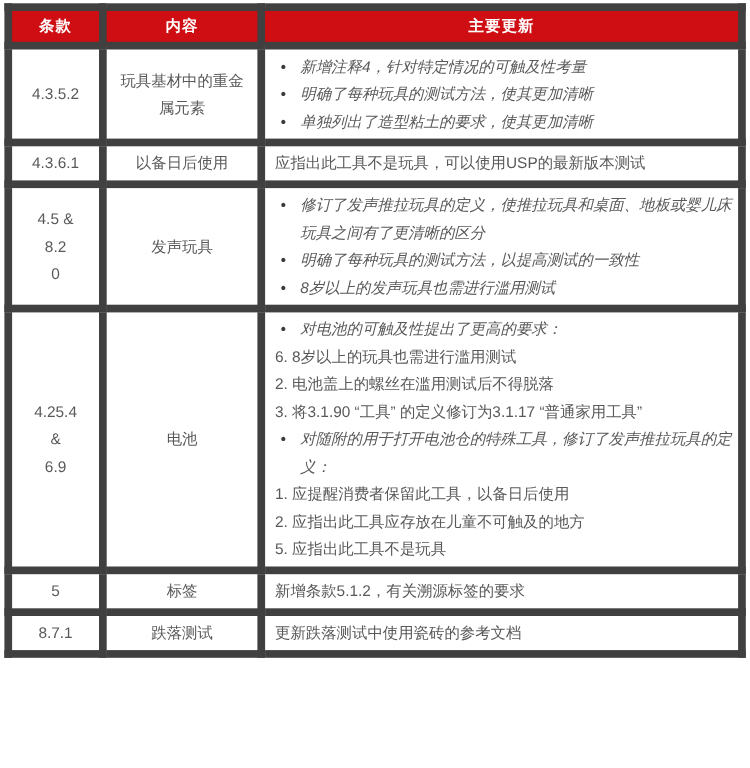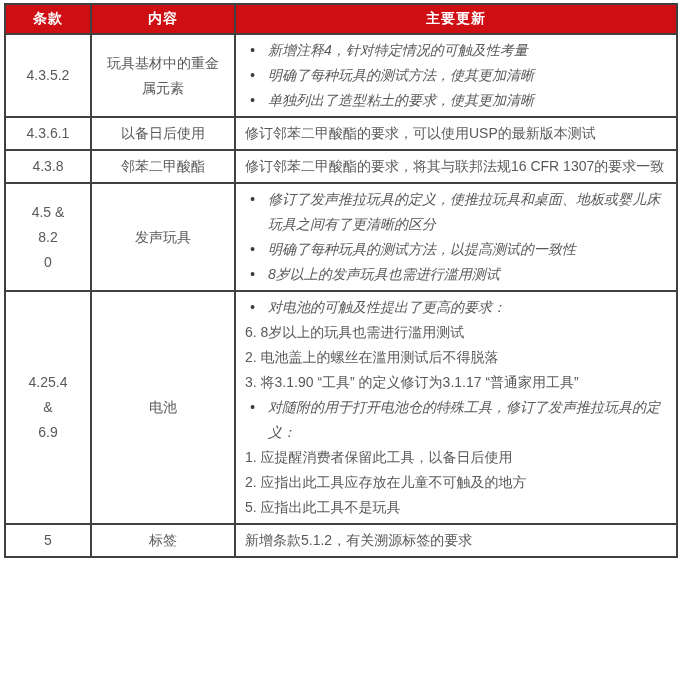"条款" th, td { border: 2px solid #404040 -> 7px solid #404040 }
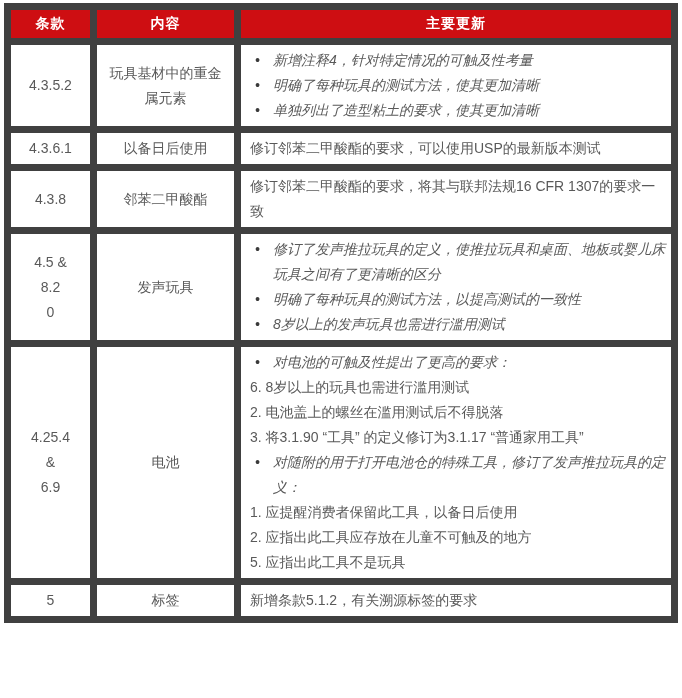"修订邻苯二甲酸酯的要求，可以使用USP的最新版本测试" div.upd { text: 修订邻苯二甲酸酯的要求 -> 应指出此工具不是玩具 }
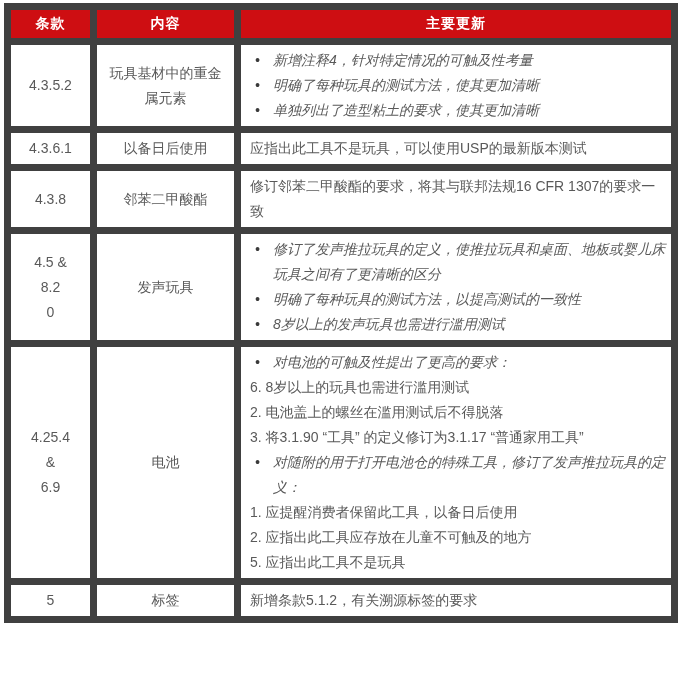"4.3.8" tr { html: <tr> <td>4.3.8</td> <td>邻苯二甲酸酯</td> <td> <div>修订邻苯二甲酸酯的要求，将其与联邦法规16 CFR 1307的要求一致</div> </td> </tr> -> none }
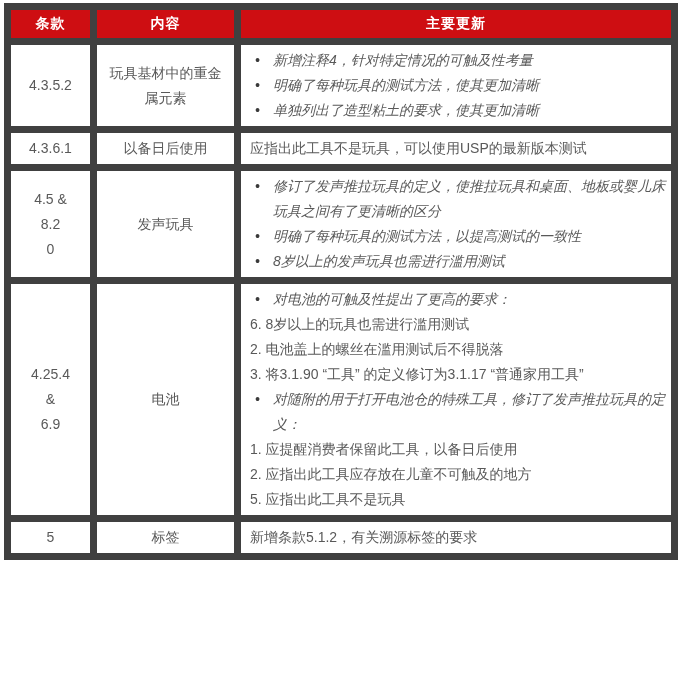"8.7.1" tr { html: none -> <tr> <td>8.7.1</td> <td>跌落测试</td> <td> <div>更新跌落测试中使用瓷砖的参考文档</div> </td> </tr> }
